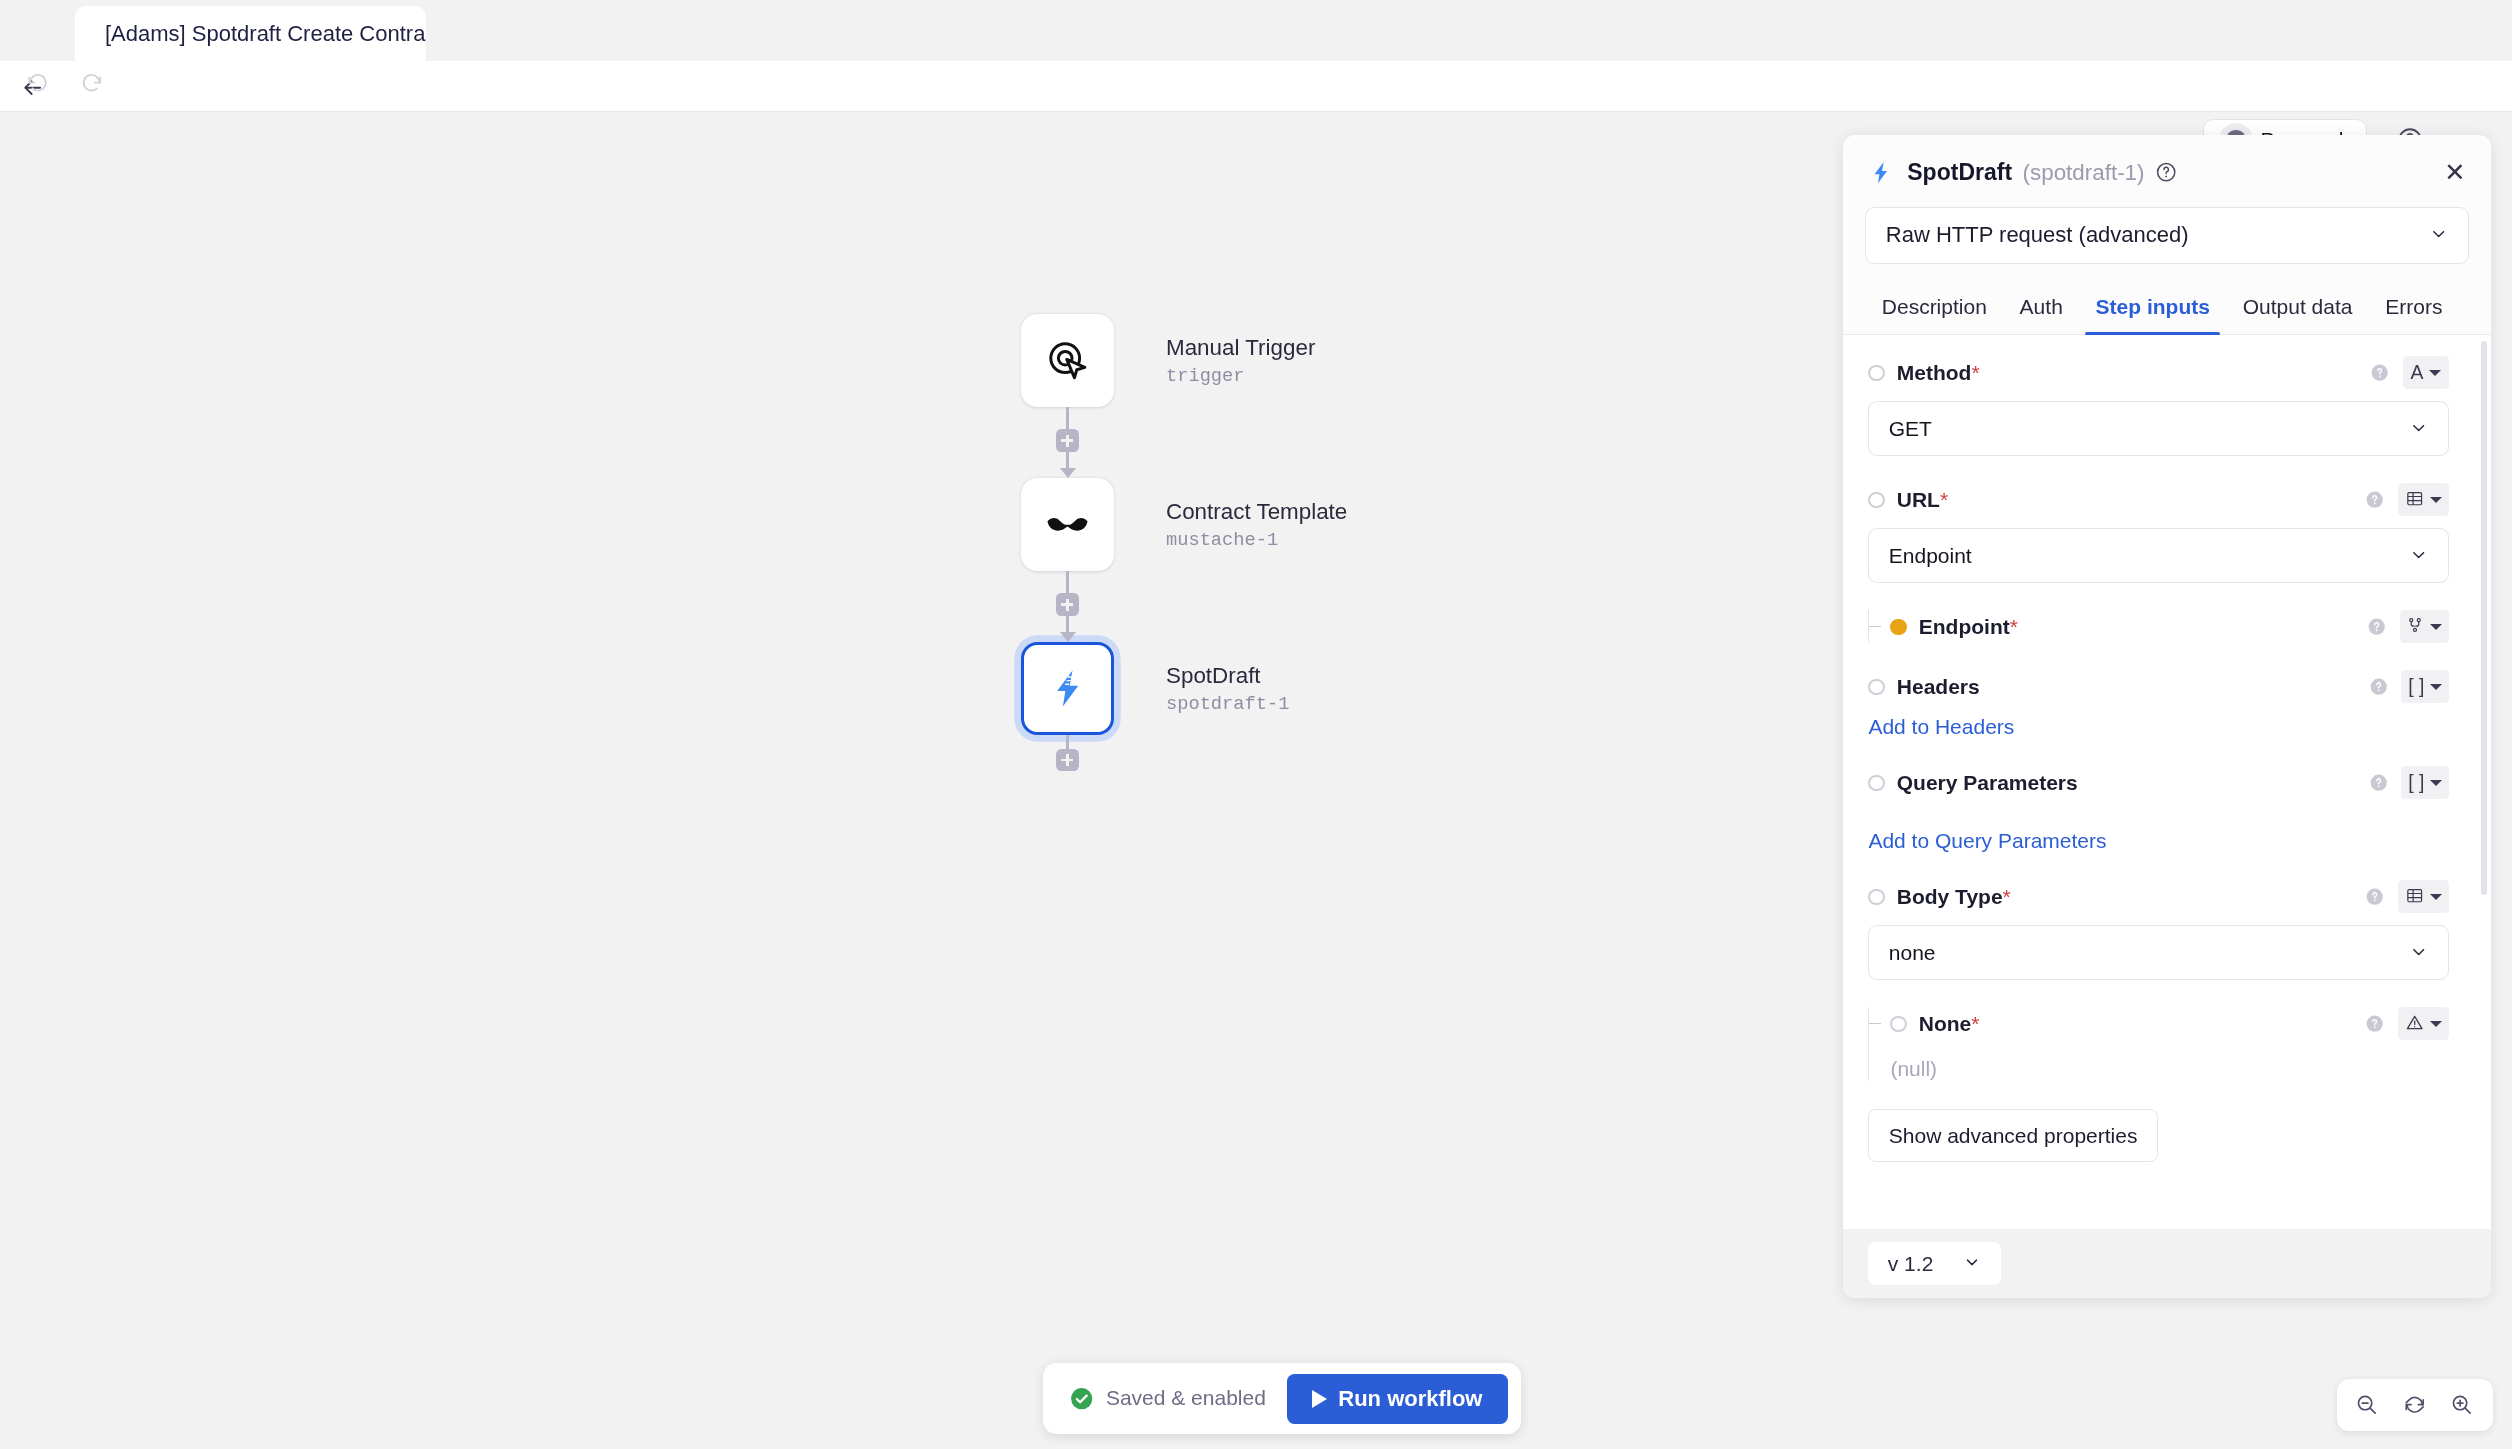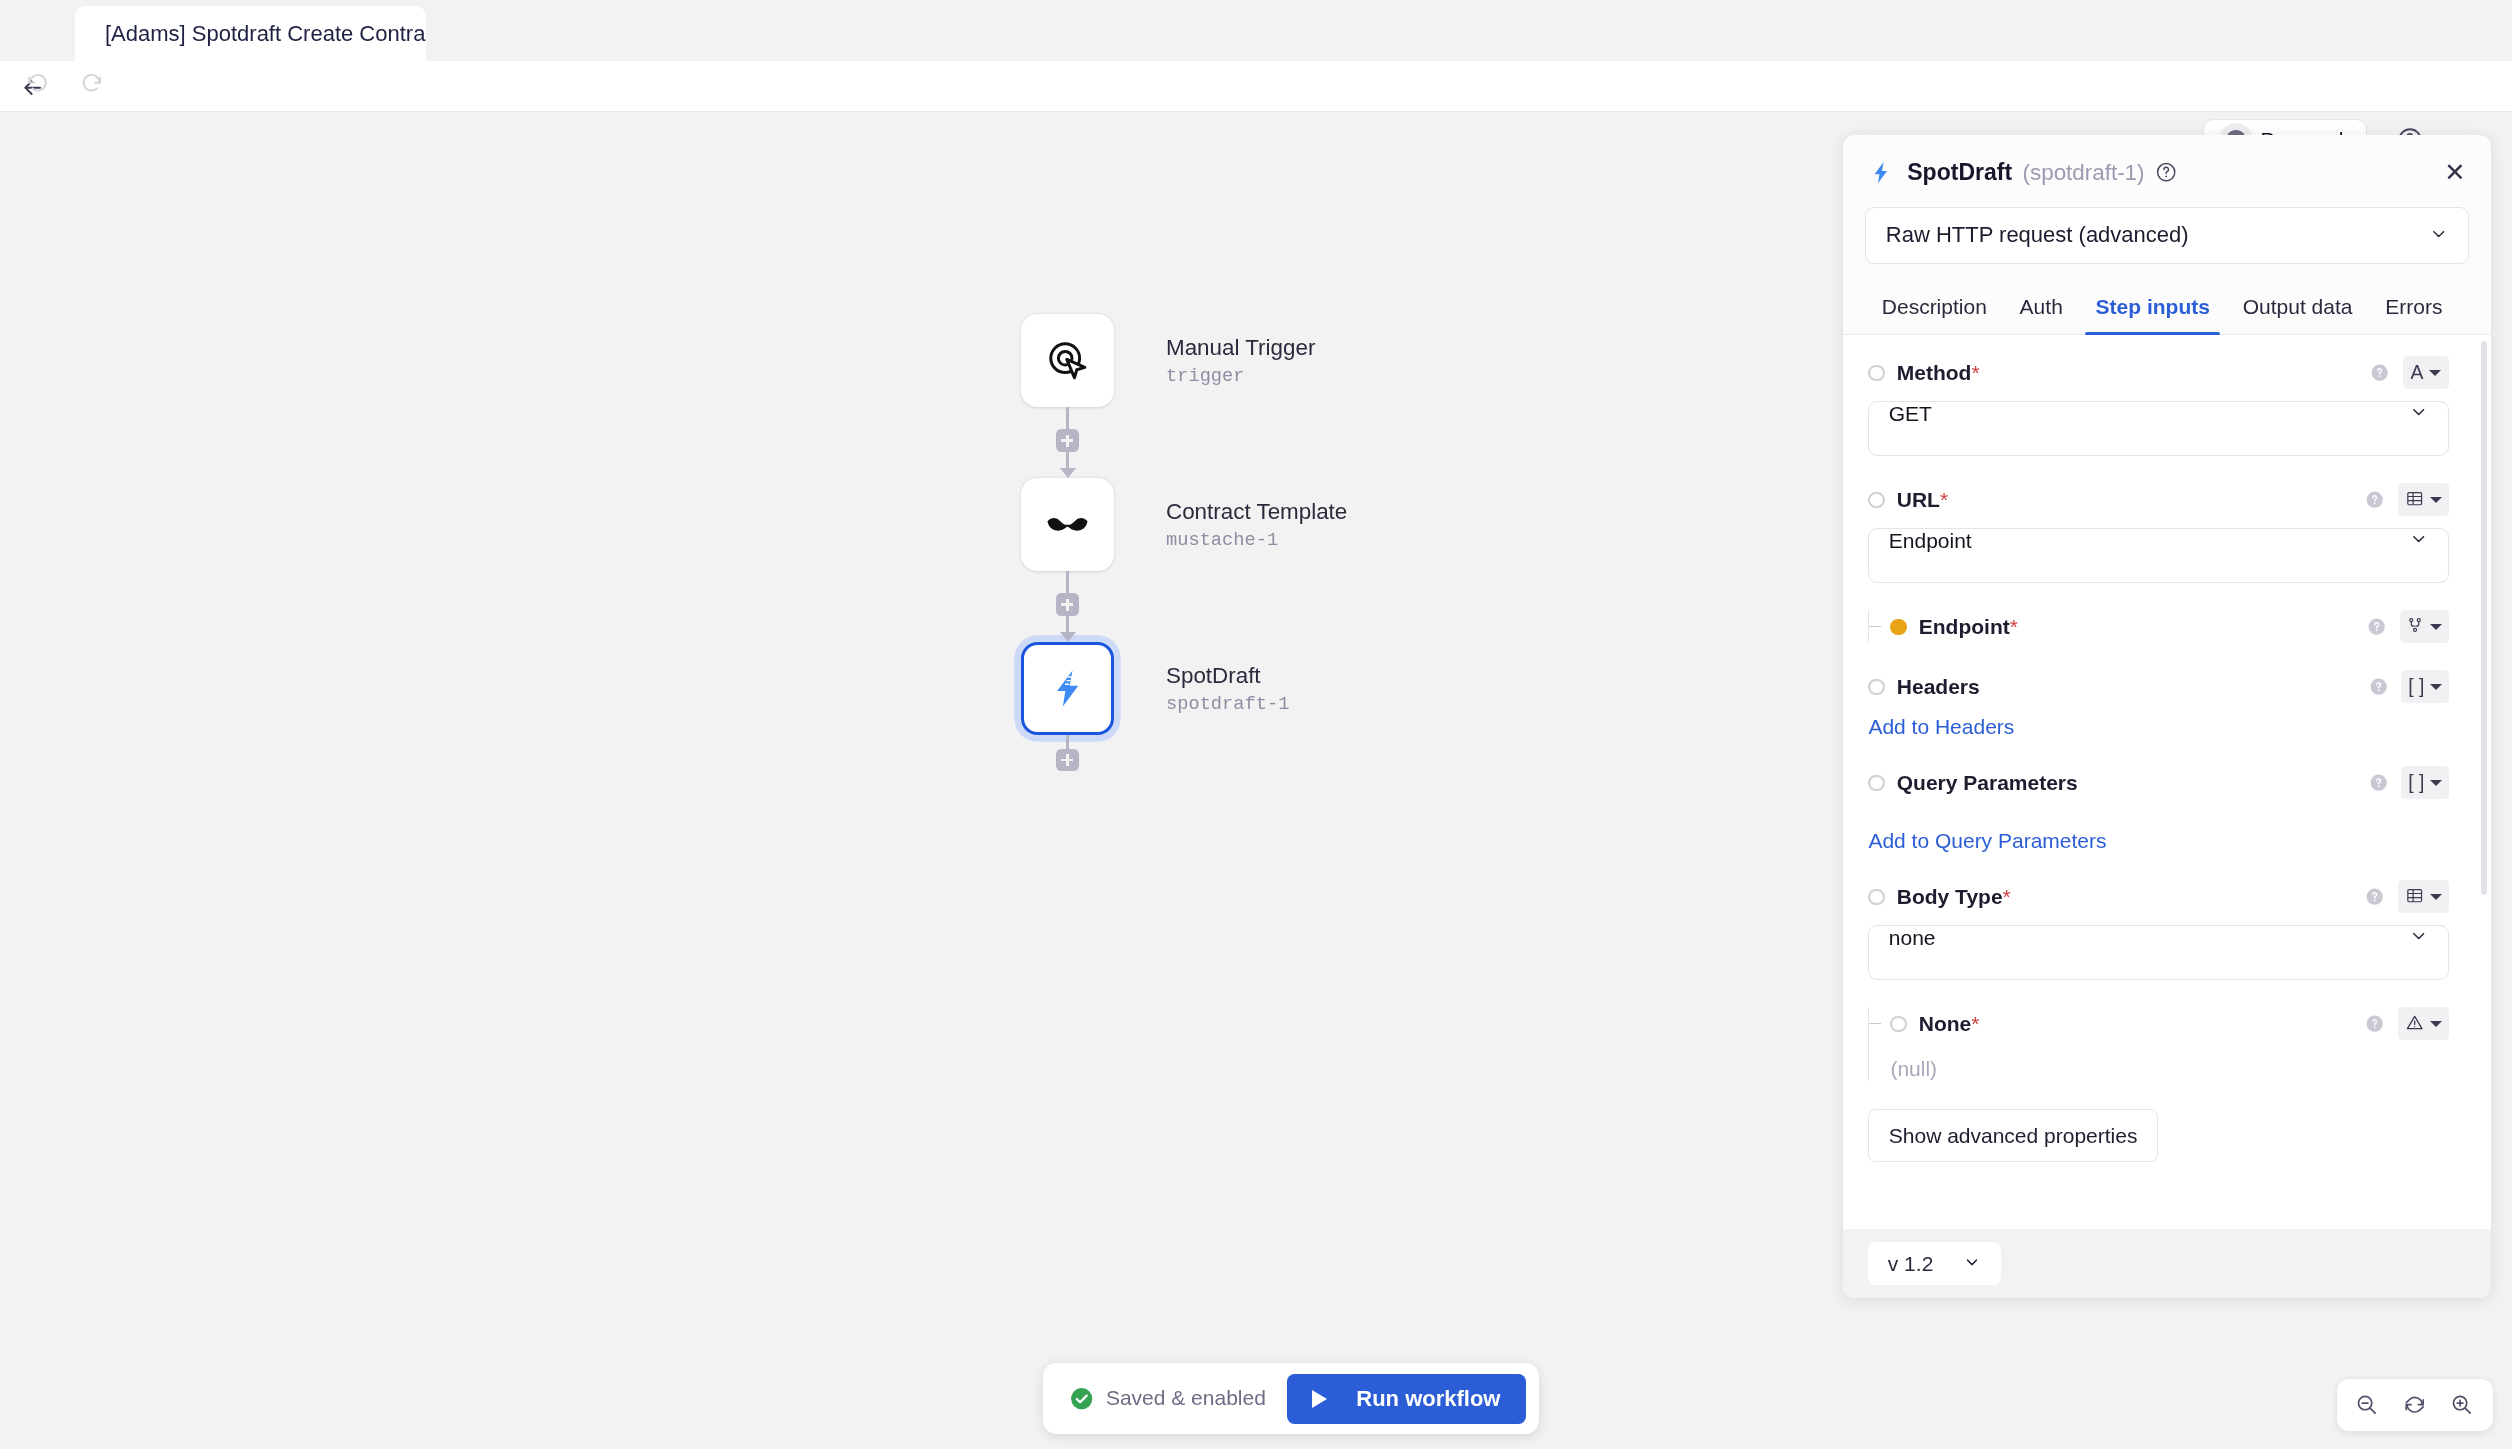"GET" .select-box { align-items: none -> center }
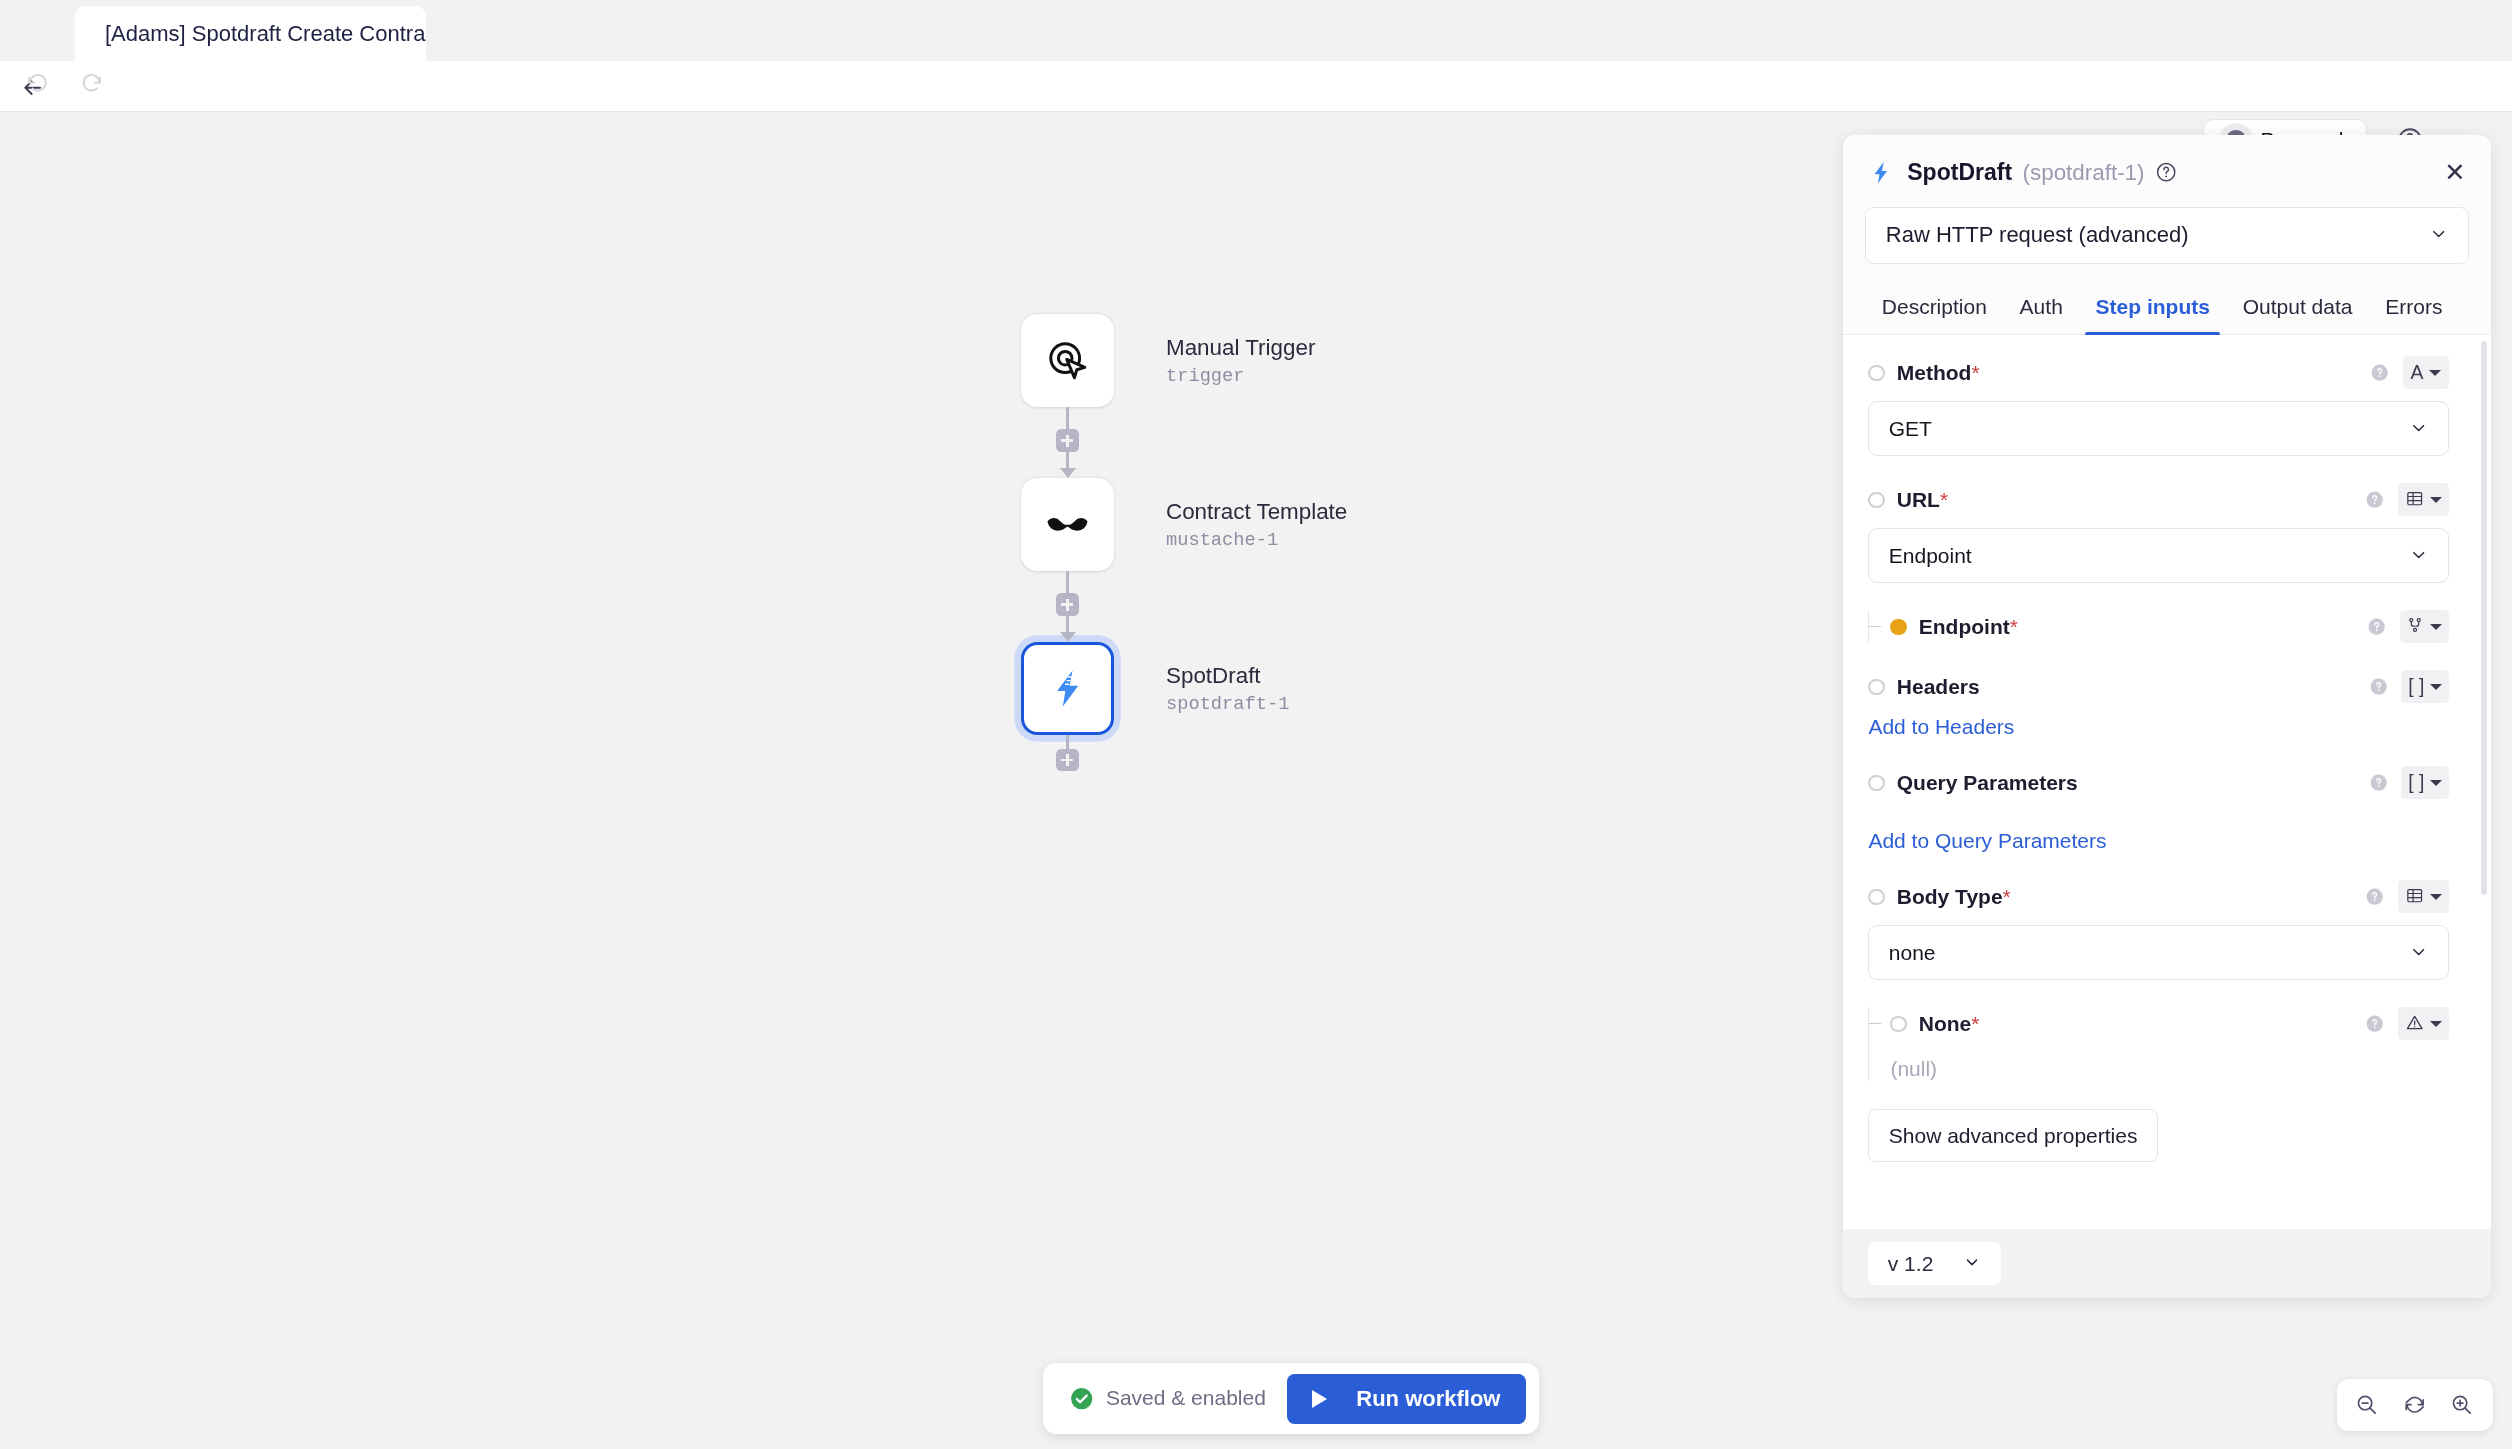"Run workflow" .run-btn { gap: 29px -> 11px }
